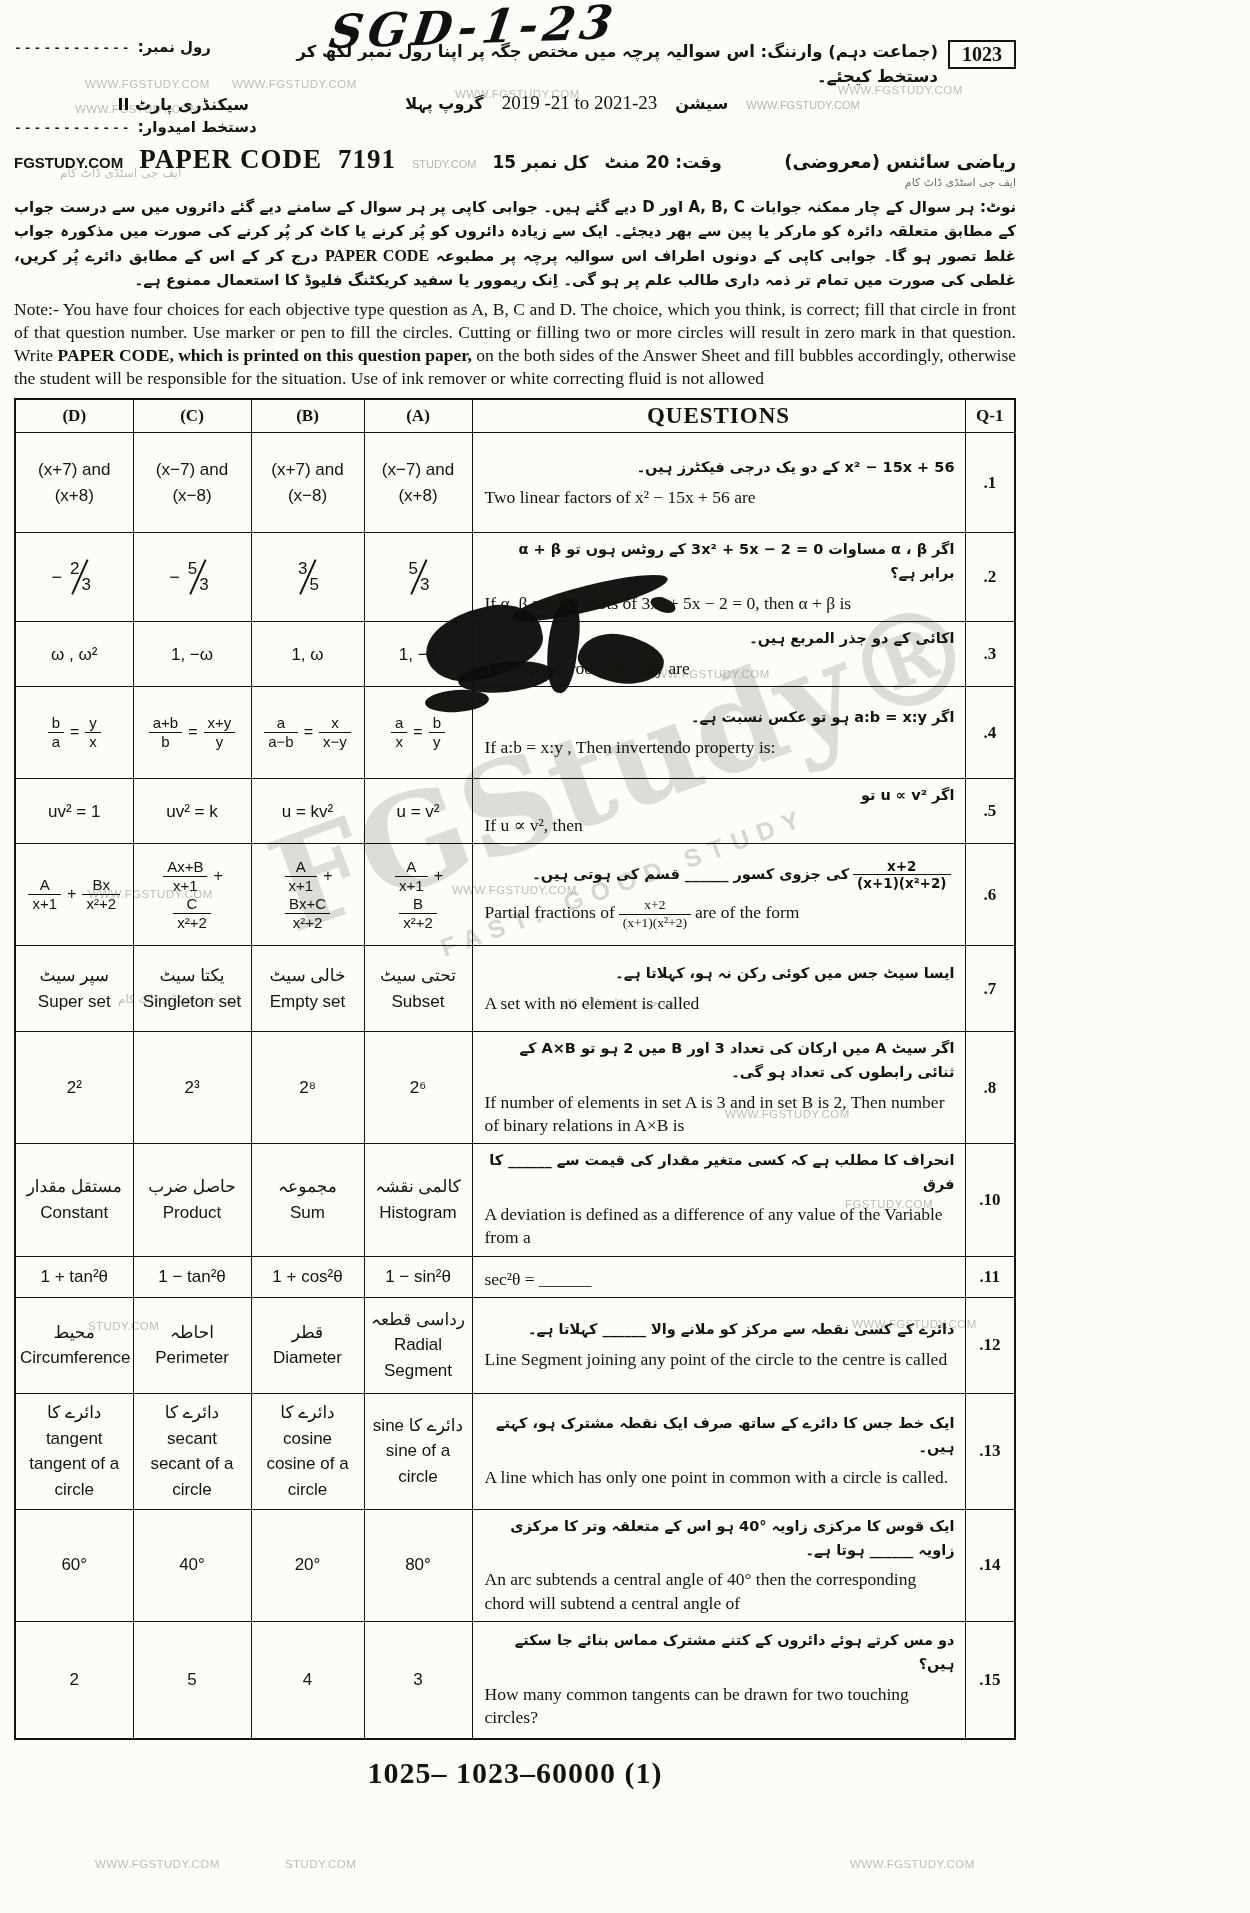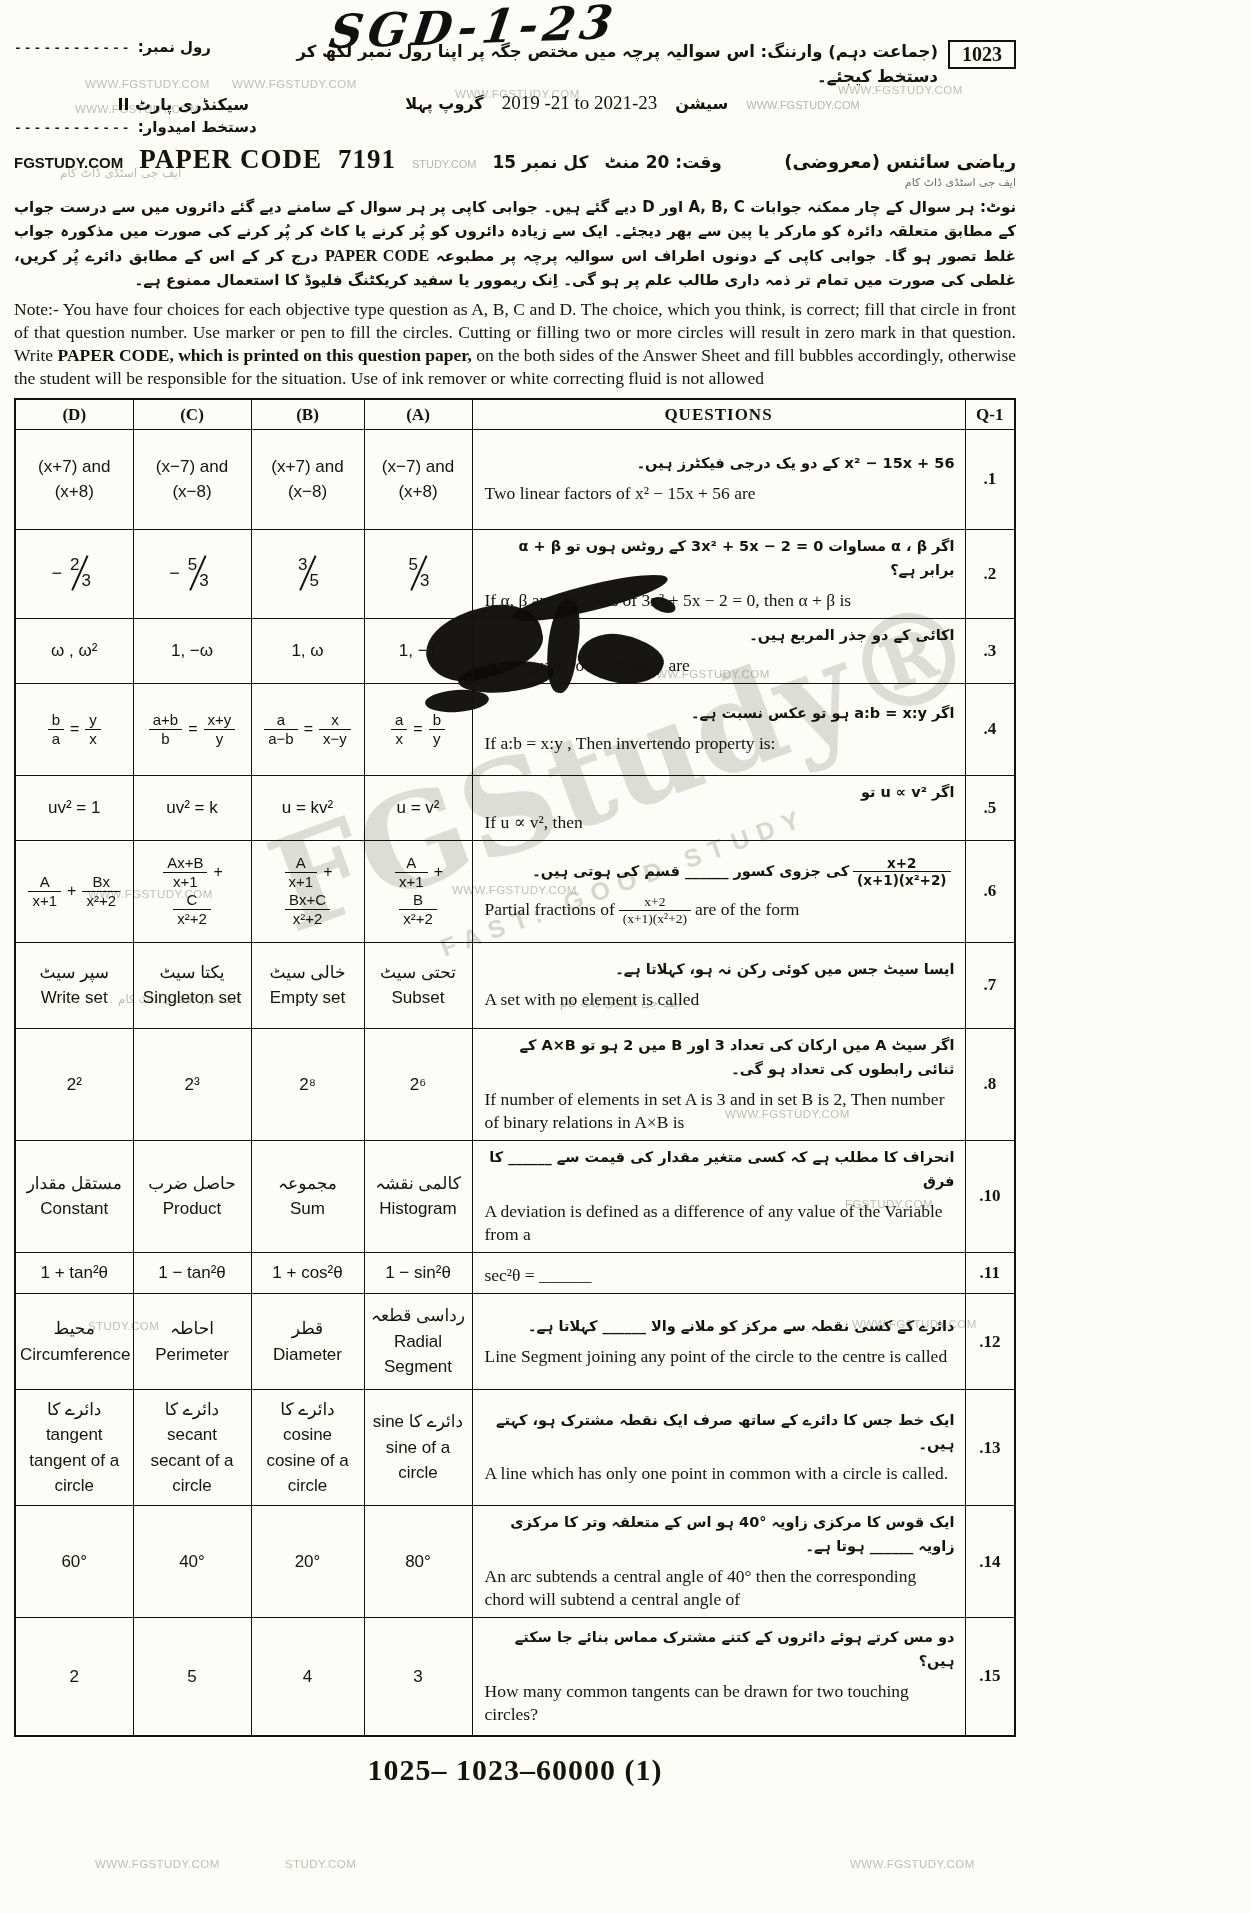"QUESTIONS" th.qh { font-size: 17px -> 23px }
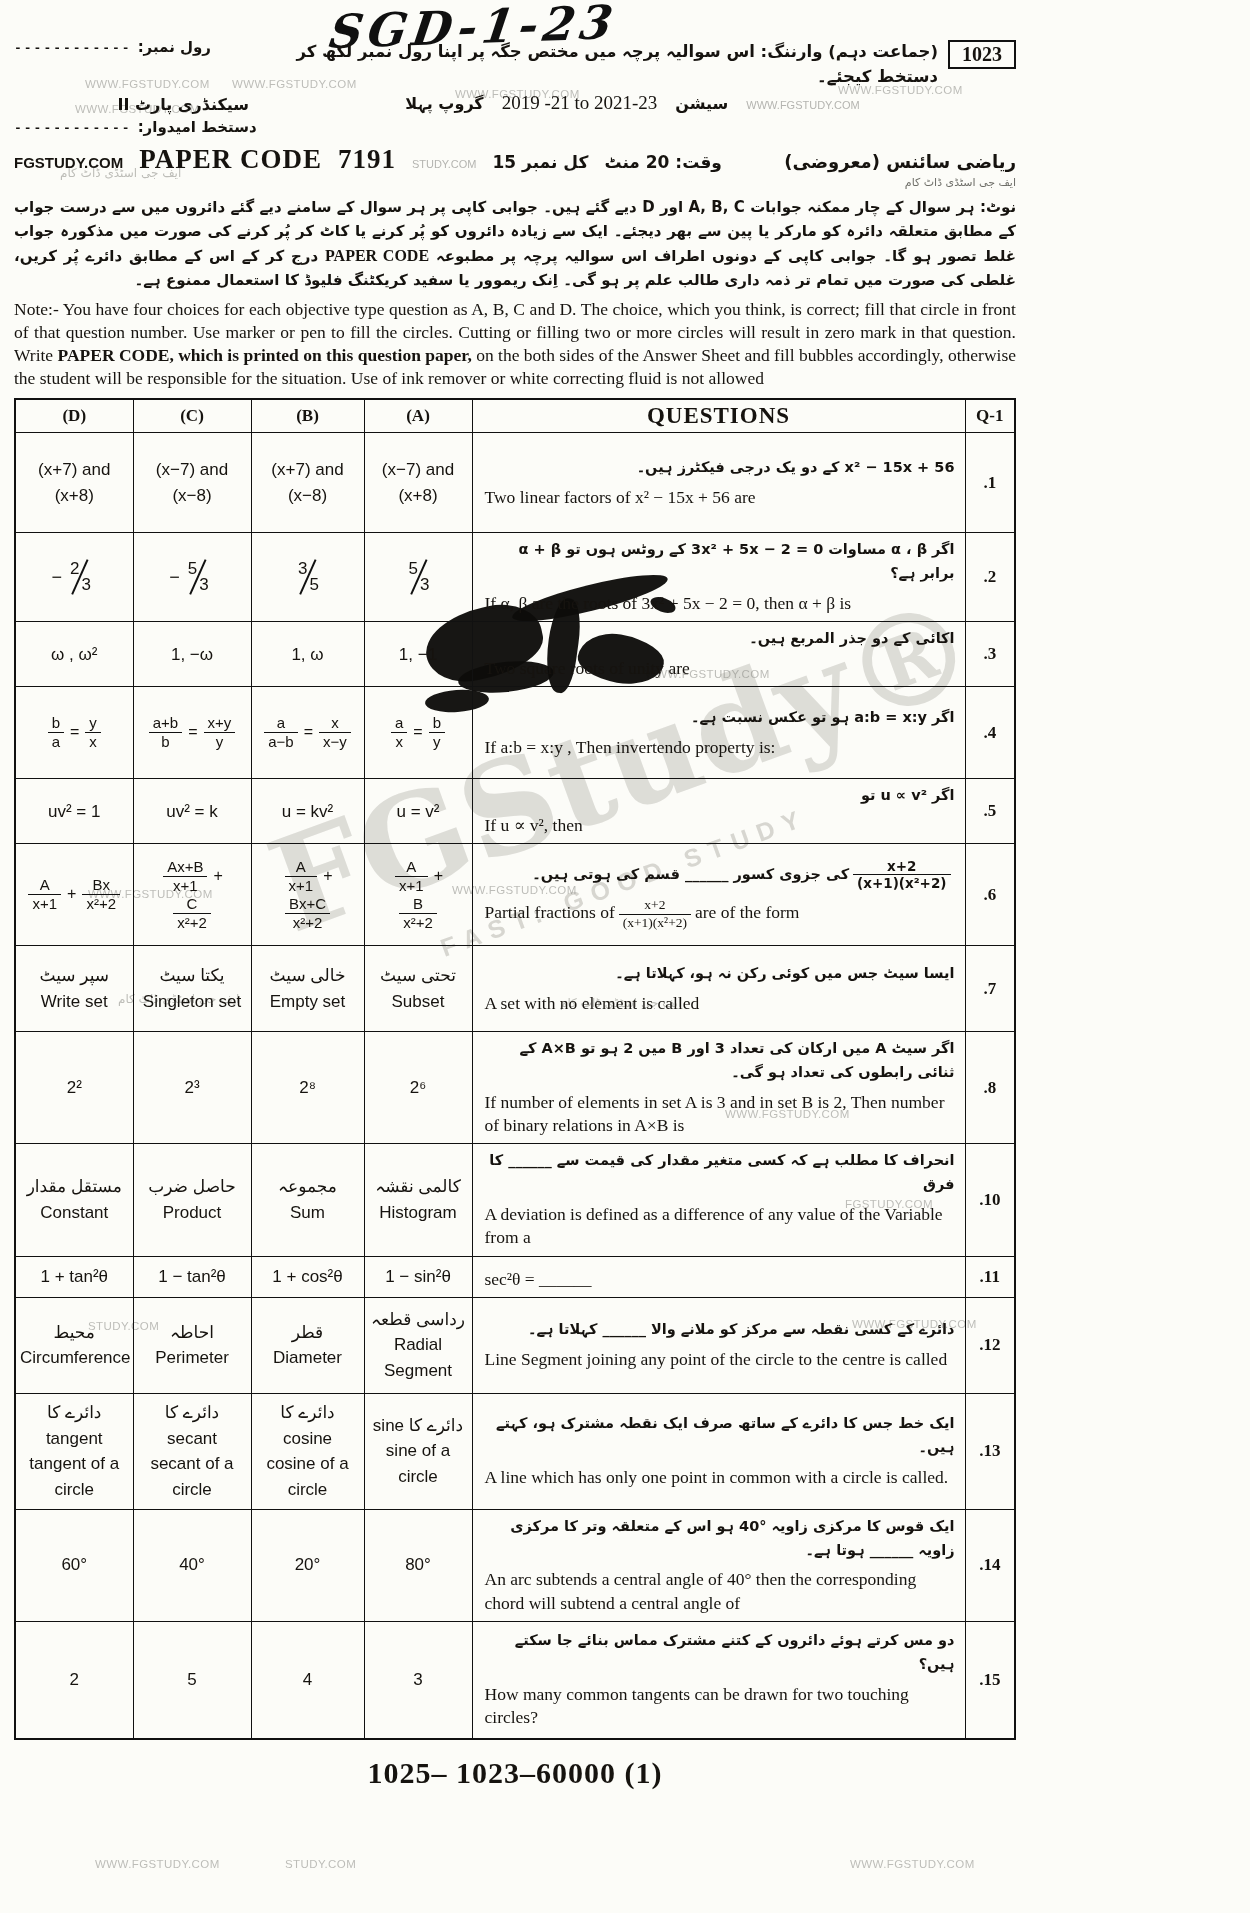"سپر سیٹ" td.opt { text: Write -> Super }
